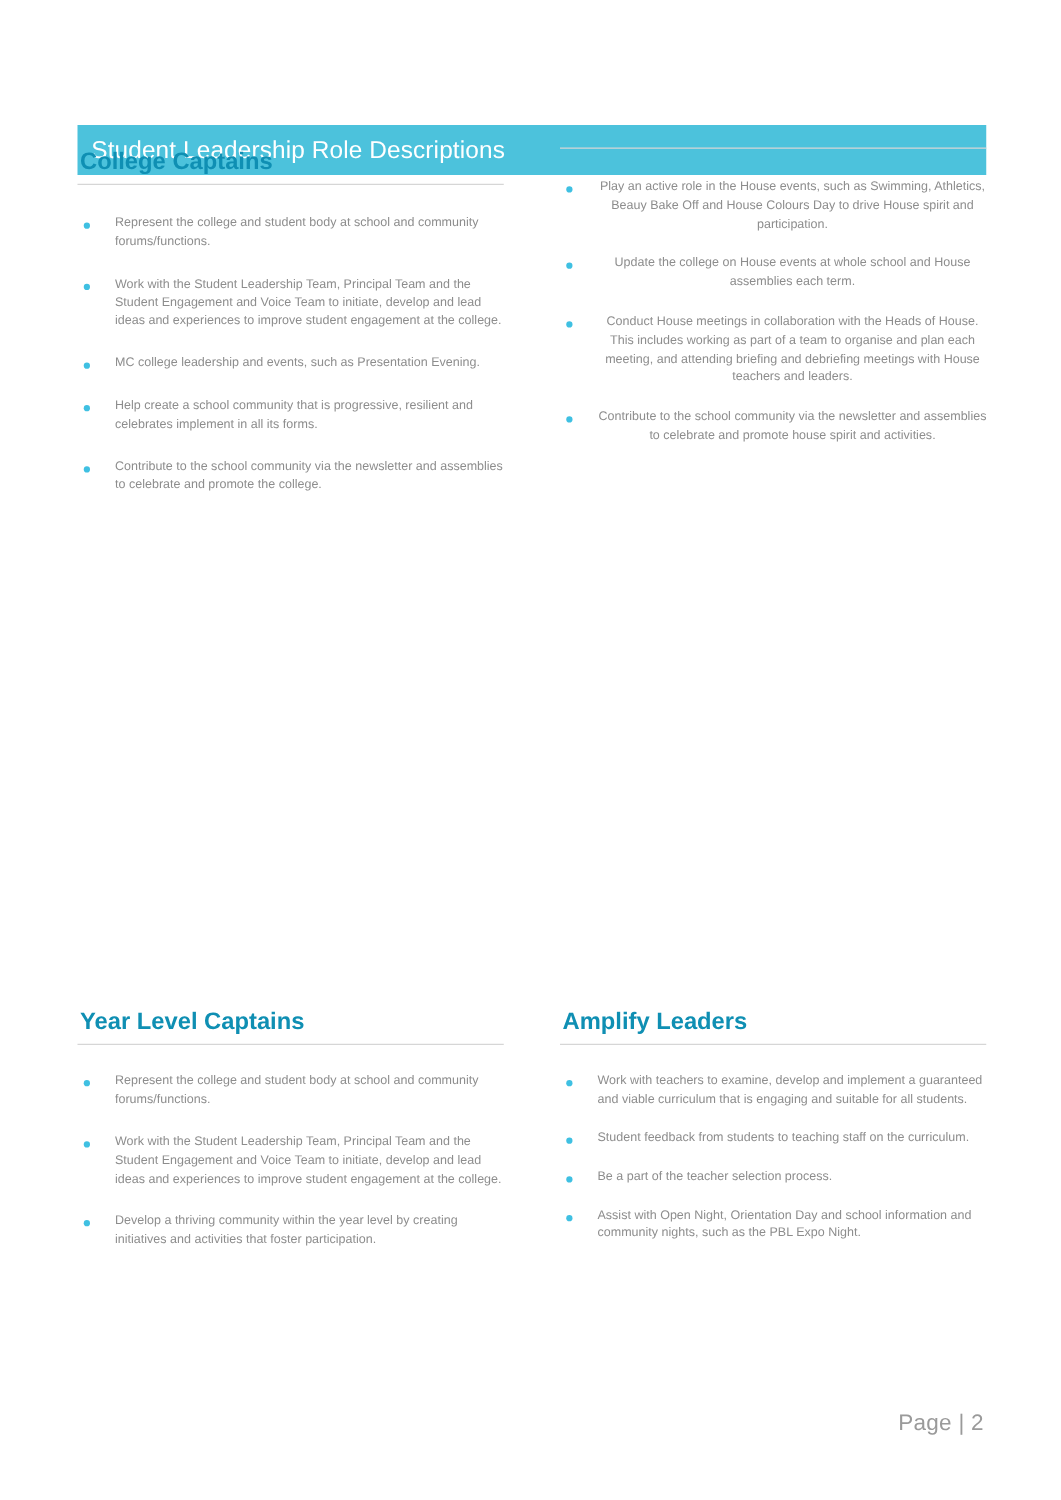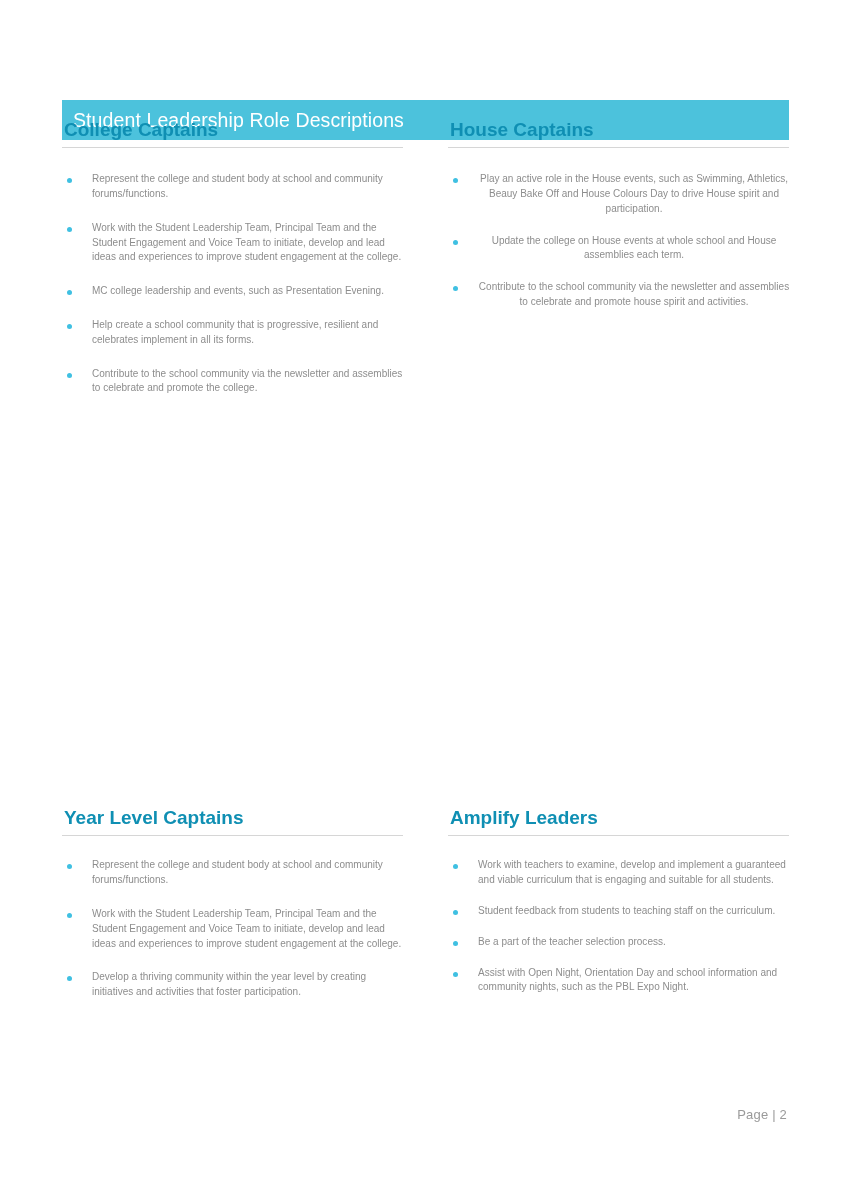"House Captains" h2.section-heading { html: <h2>House Captains</h2> -> none }
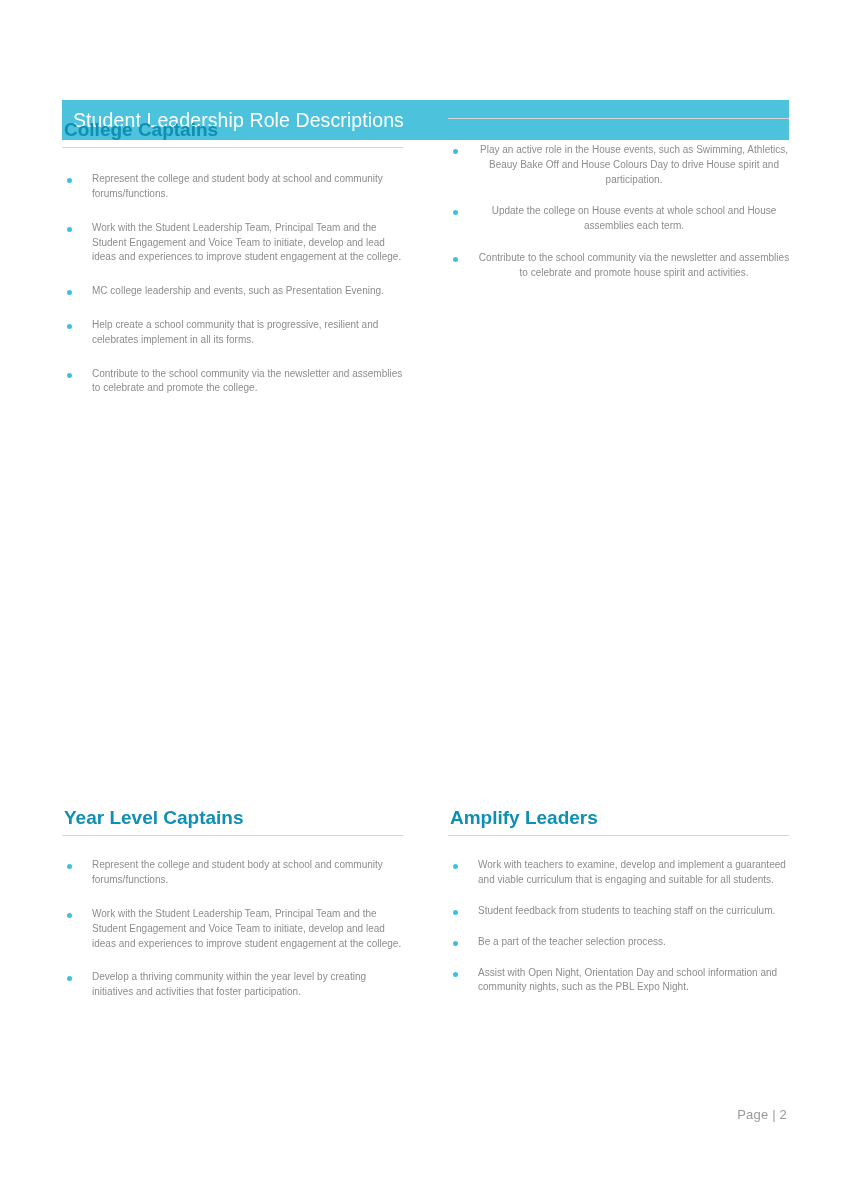"Conduct House meetings in collaboration" li { html: none -> <li> <span></span> <span>Conduct House meetings in collaboration with the Heads of House. This includes working as part of a team to organise and plan each meeting, and attending briefing and debriefing meetings with House teachers and leaders.</span> </li> }
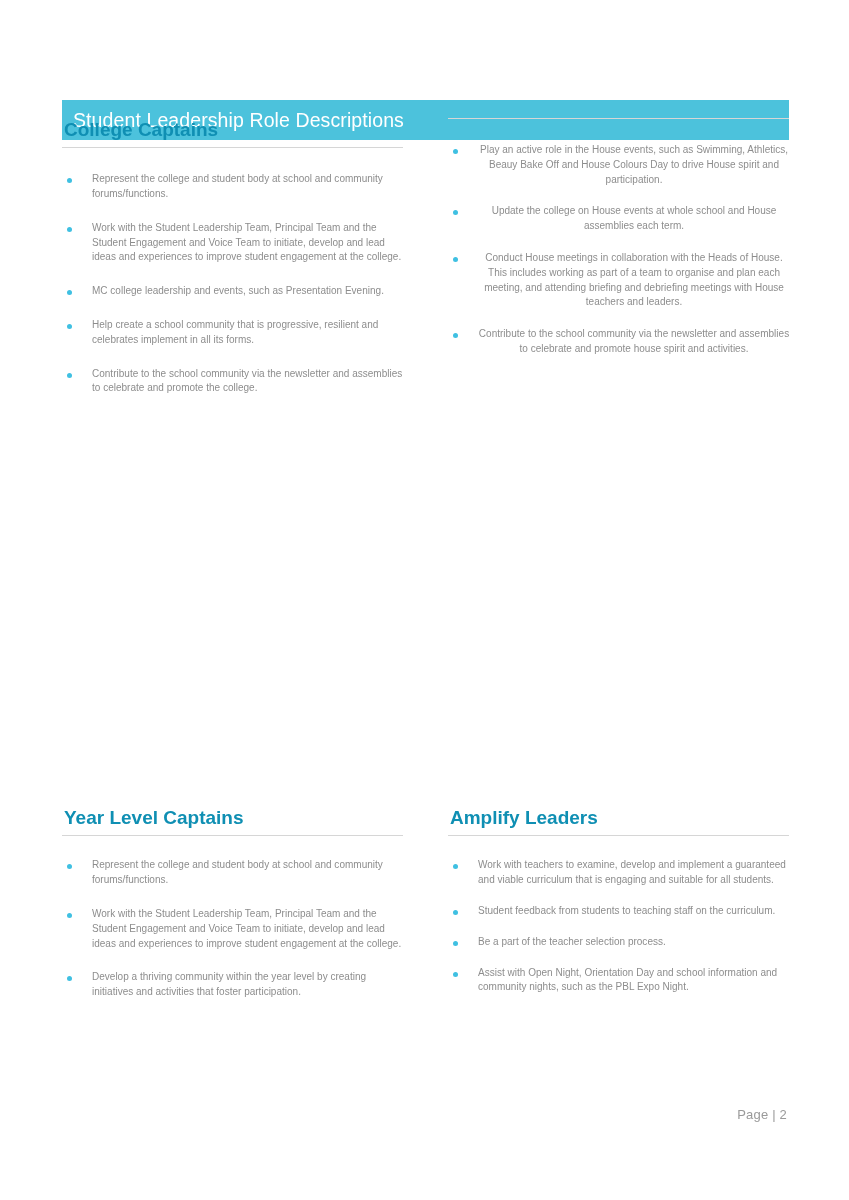"Page | 2" .footer { bottom: 78px -> 51px; font-size: 13px -> 18px }
